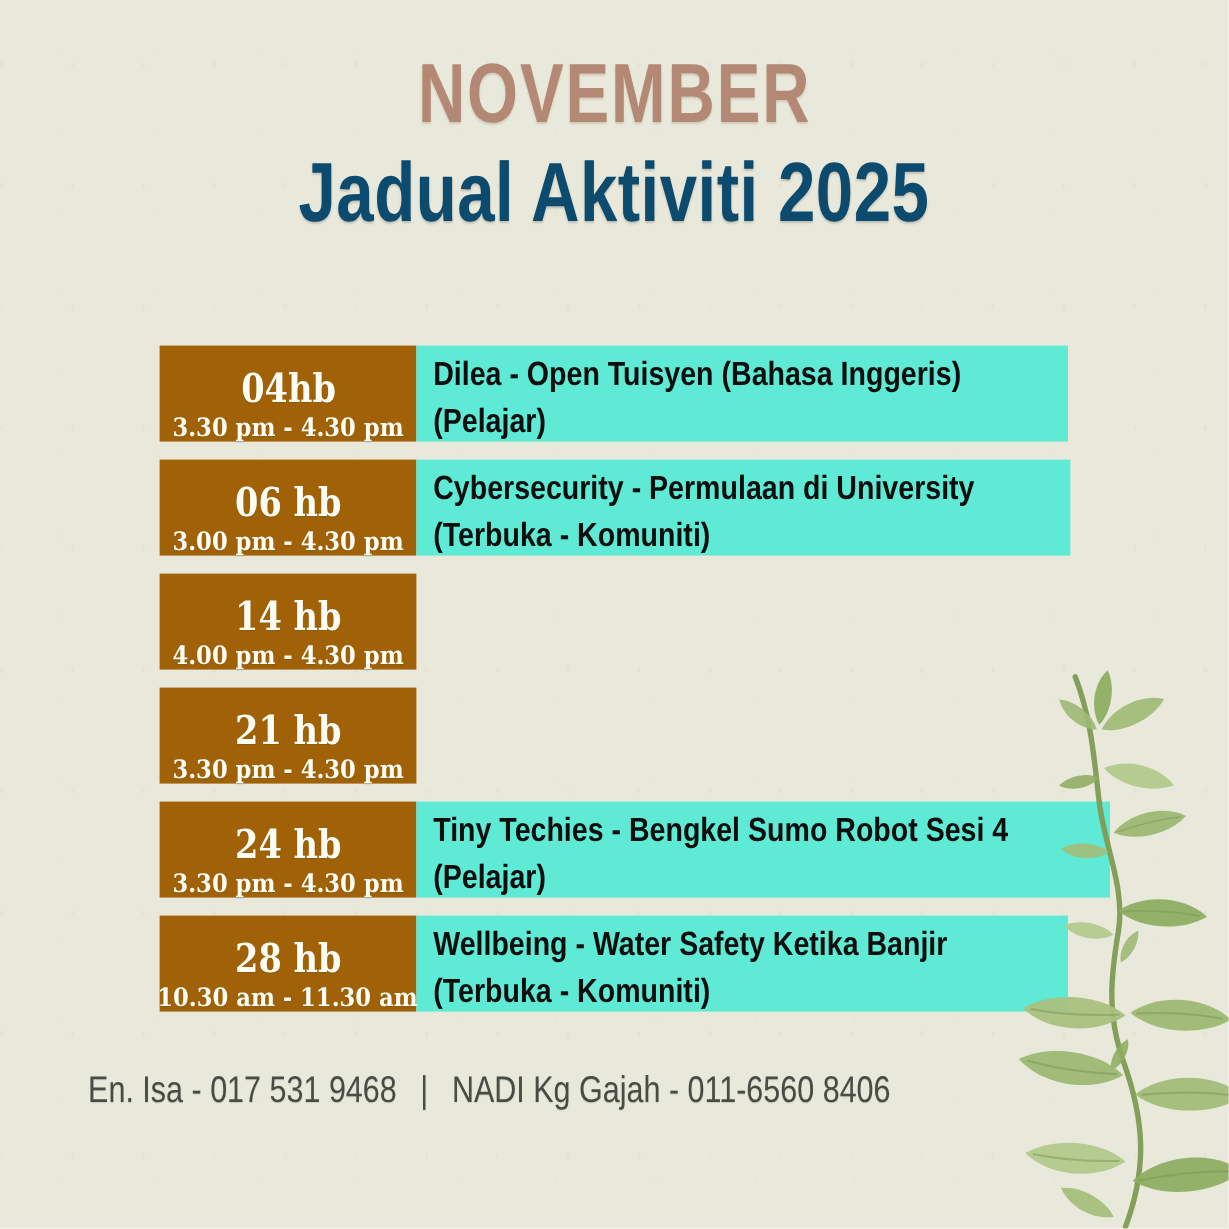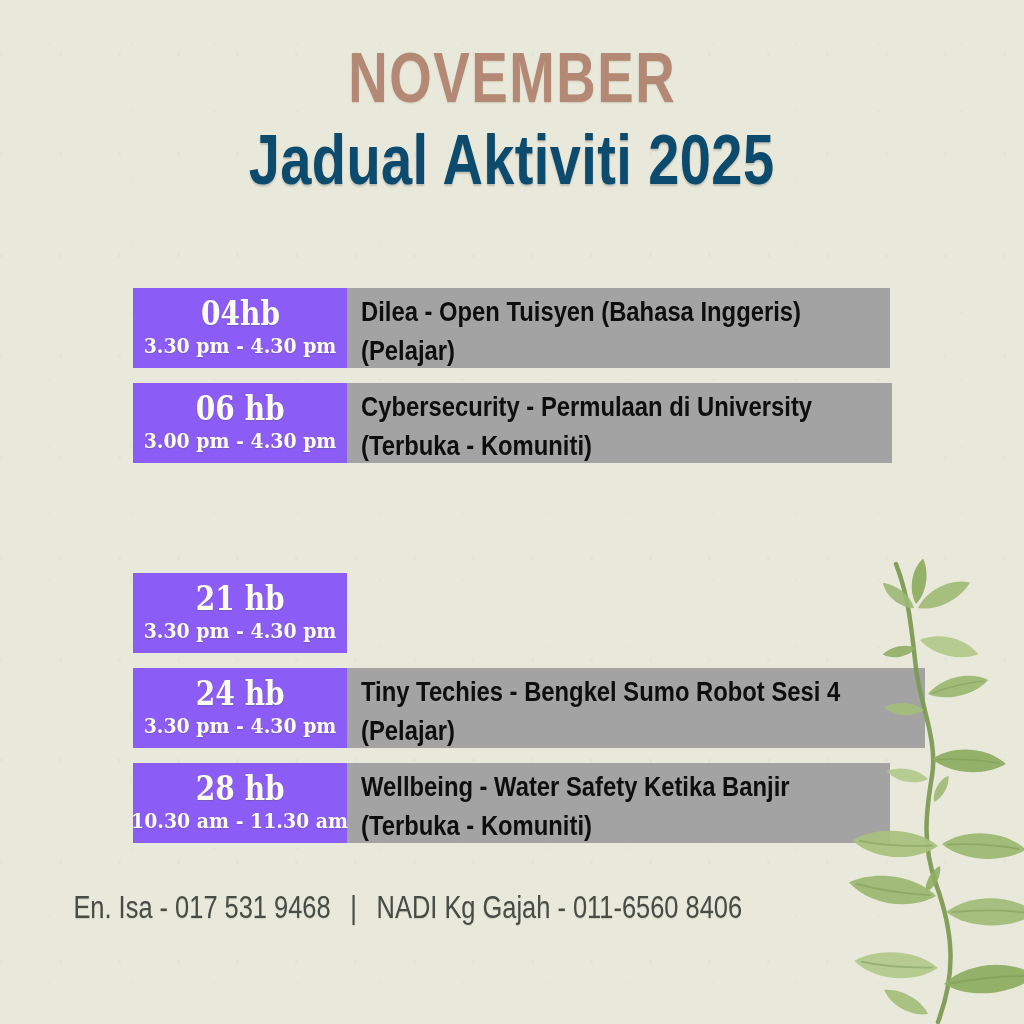"04hb" .date-box { background: #8b5cf6 -> #a16207; justify-content: center -> flex-end }
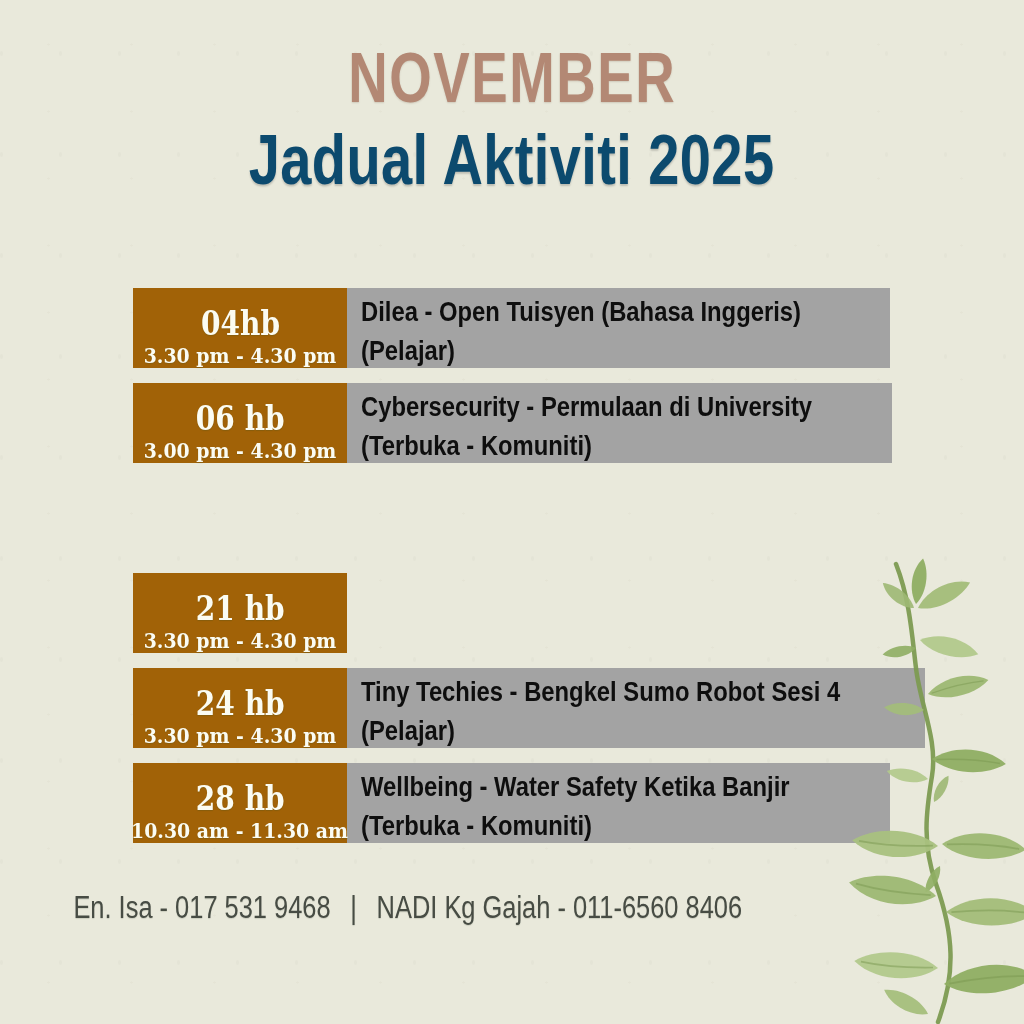"Dilea - Open Tuisyen (Bahasa" .desc-box { background: #a3a3a3 -> #5eead4 }
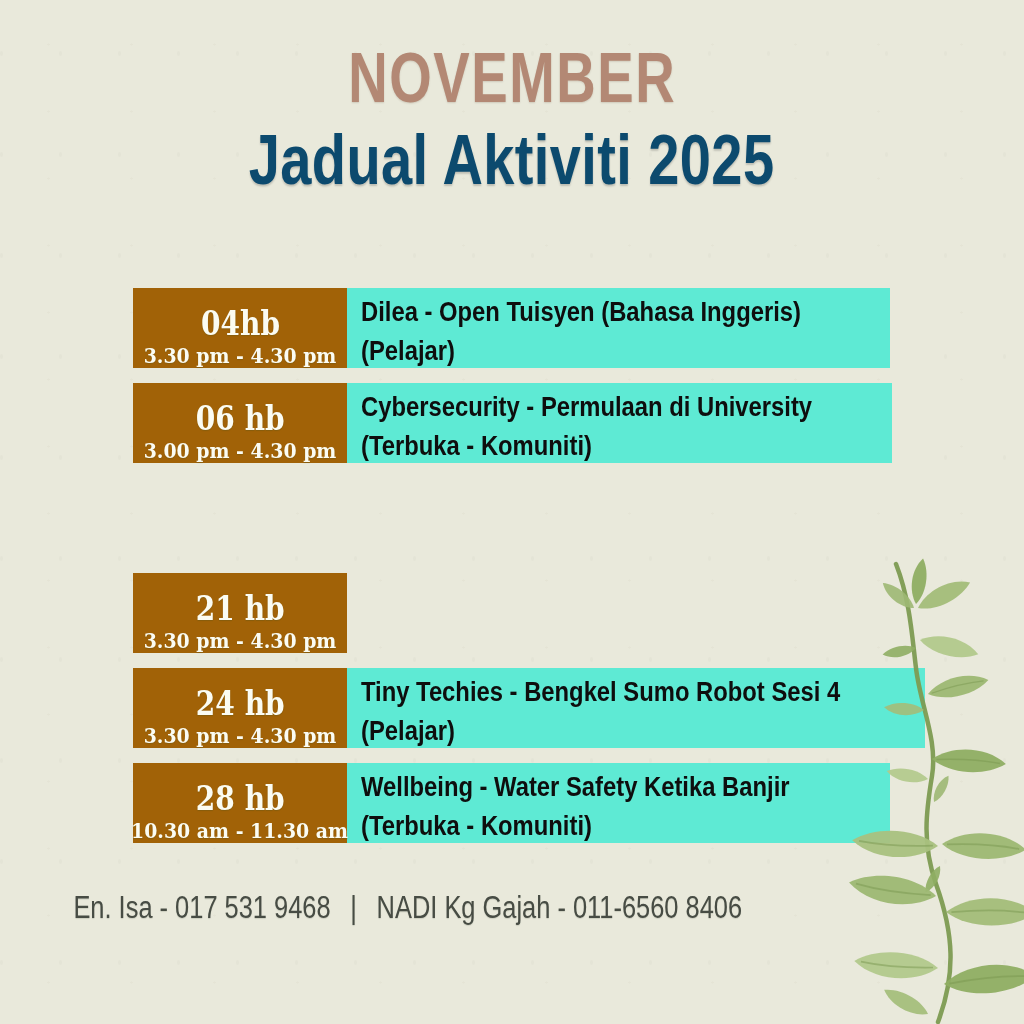"14 hb" div.date-box { html: none -> <div> <span>14 hb</span> <span>4.00 pm - 4.30 pm</span> </div> }
